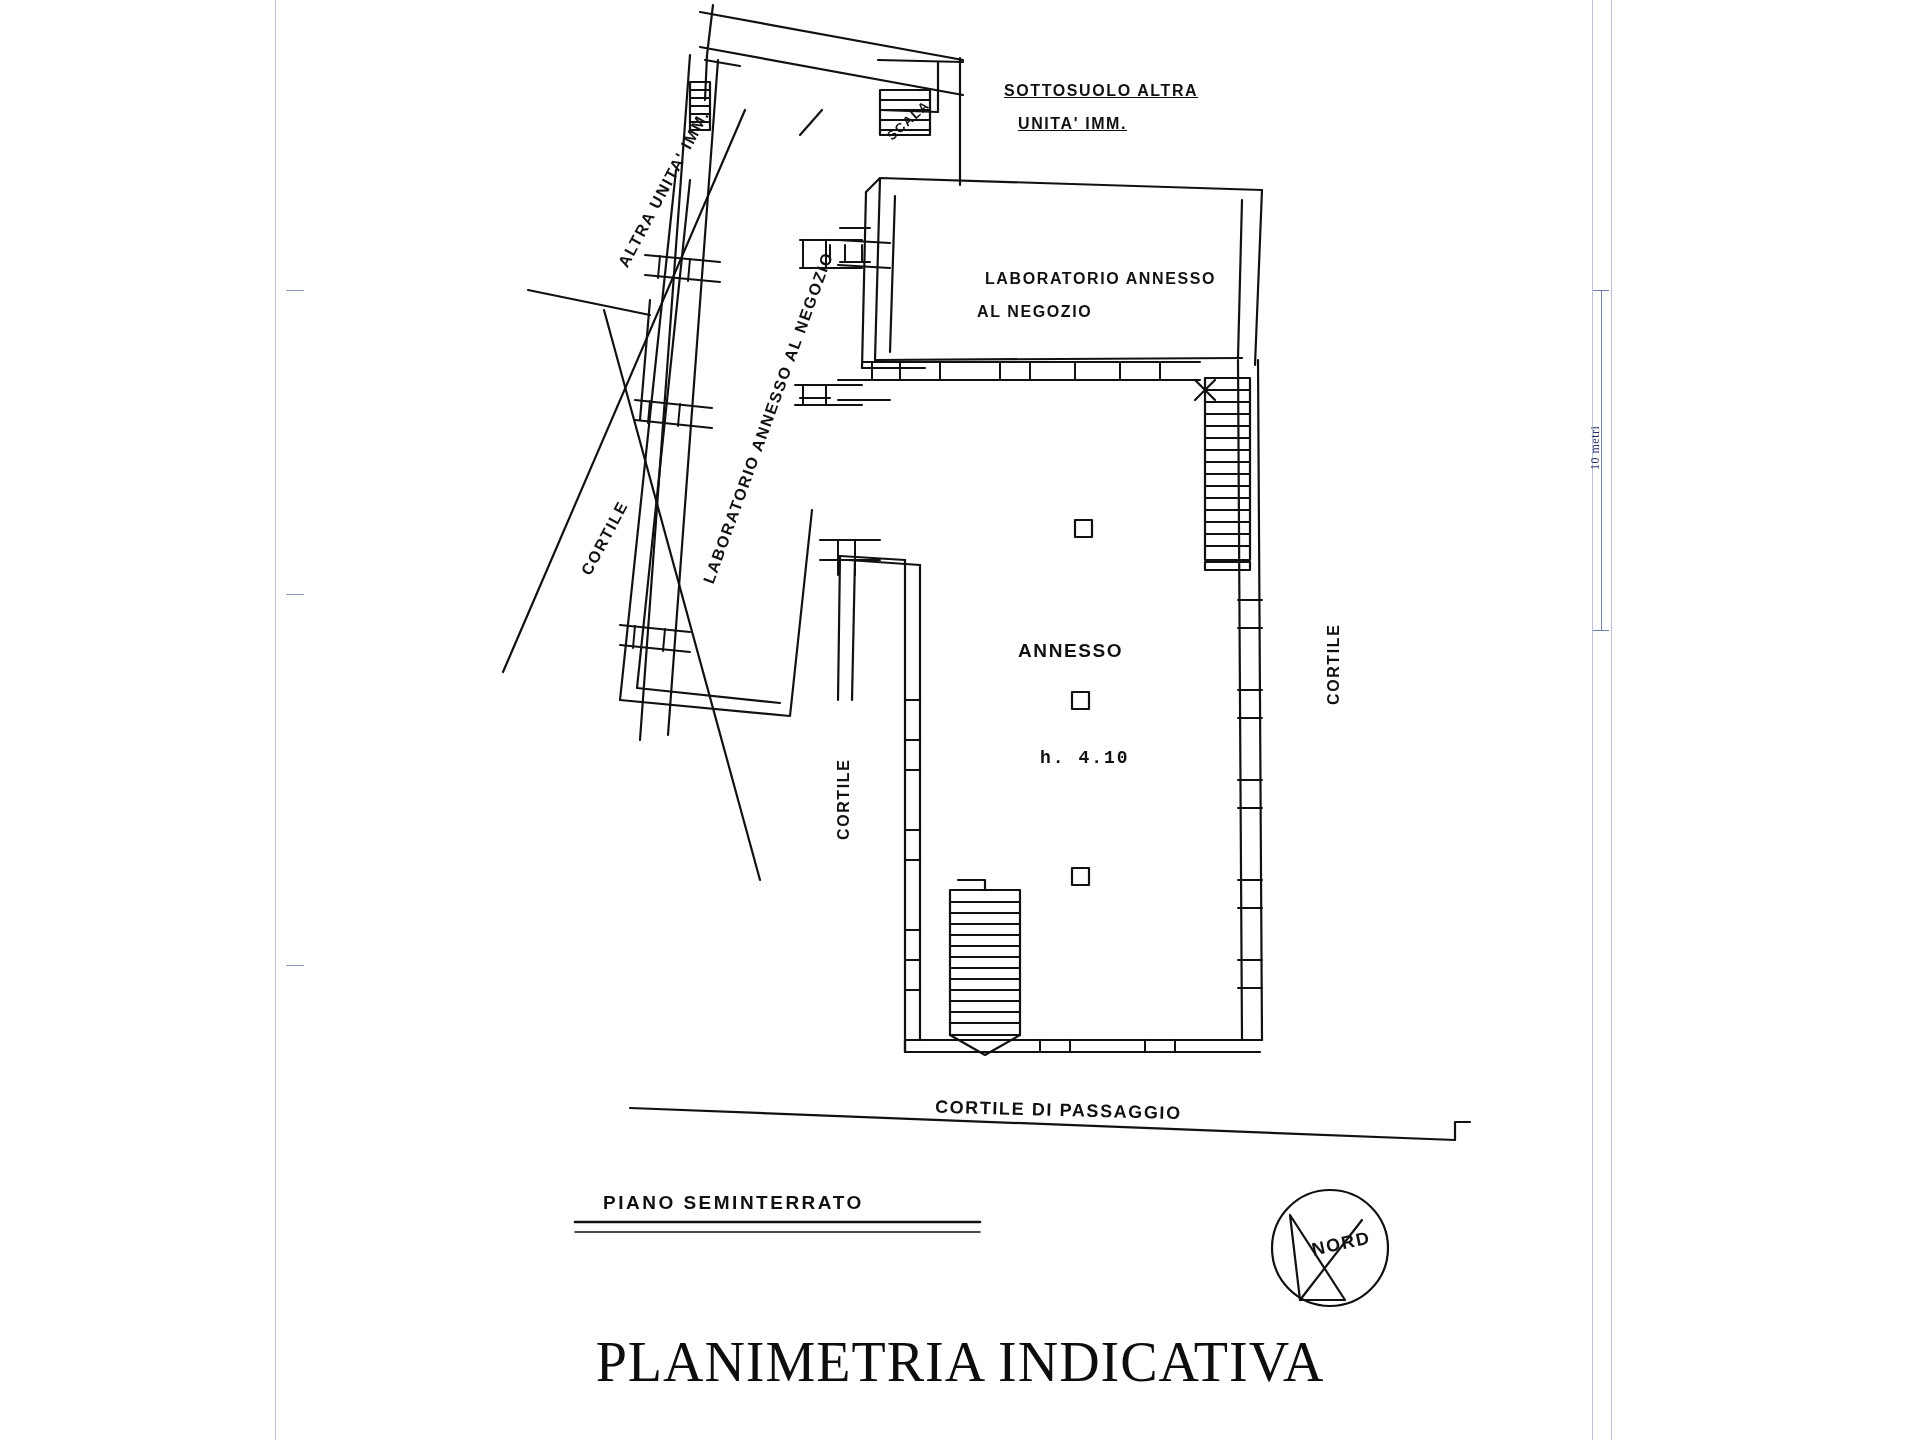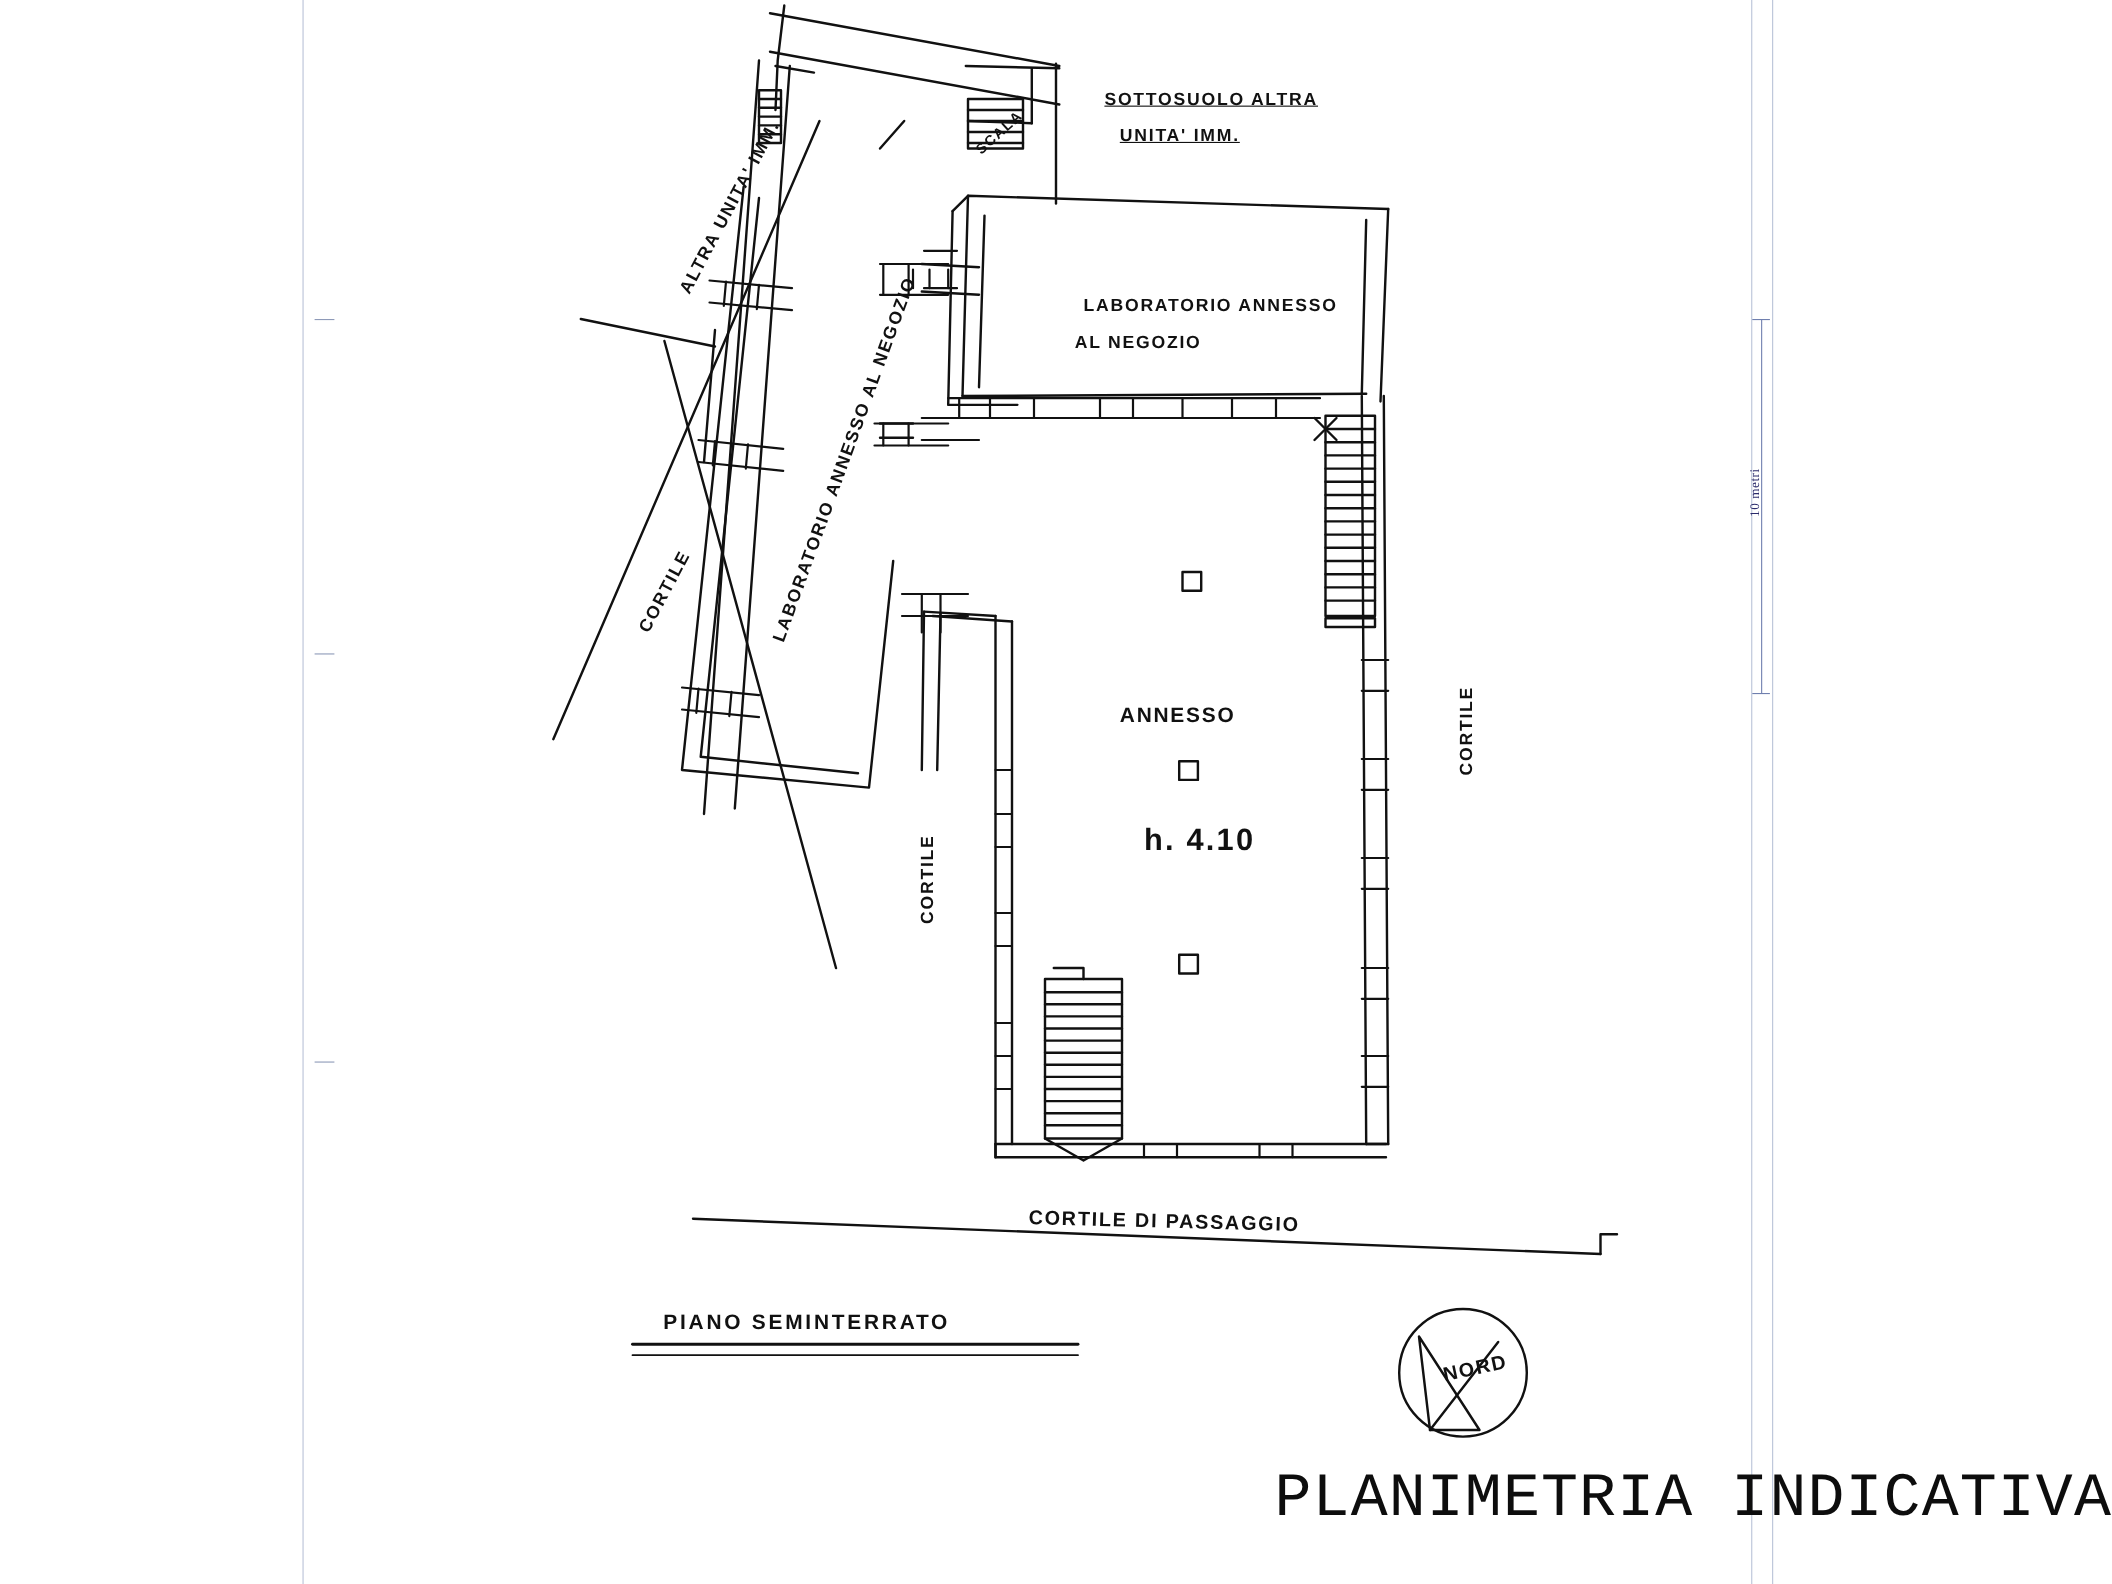"h. 4.10" div.hand { font-family: none -> Liberation Mono, monospace; font-size: 28px -> 18px }
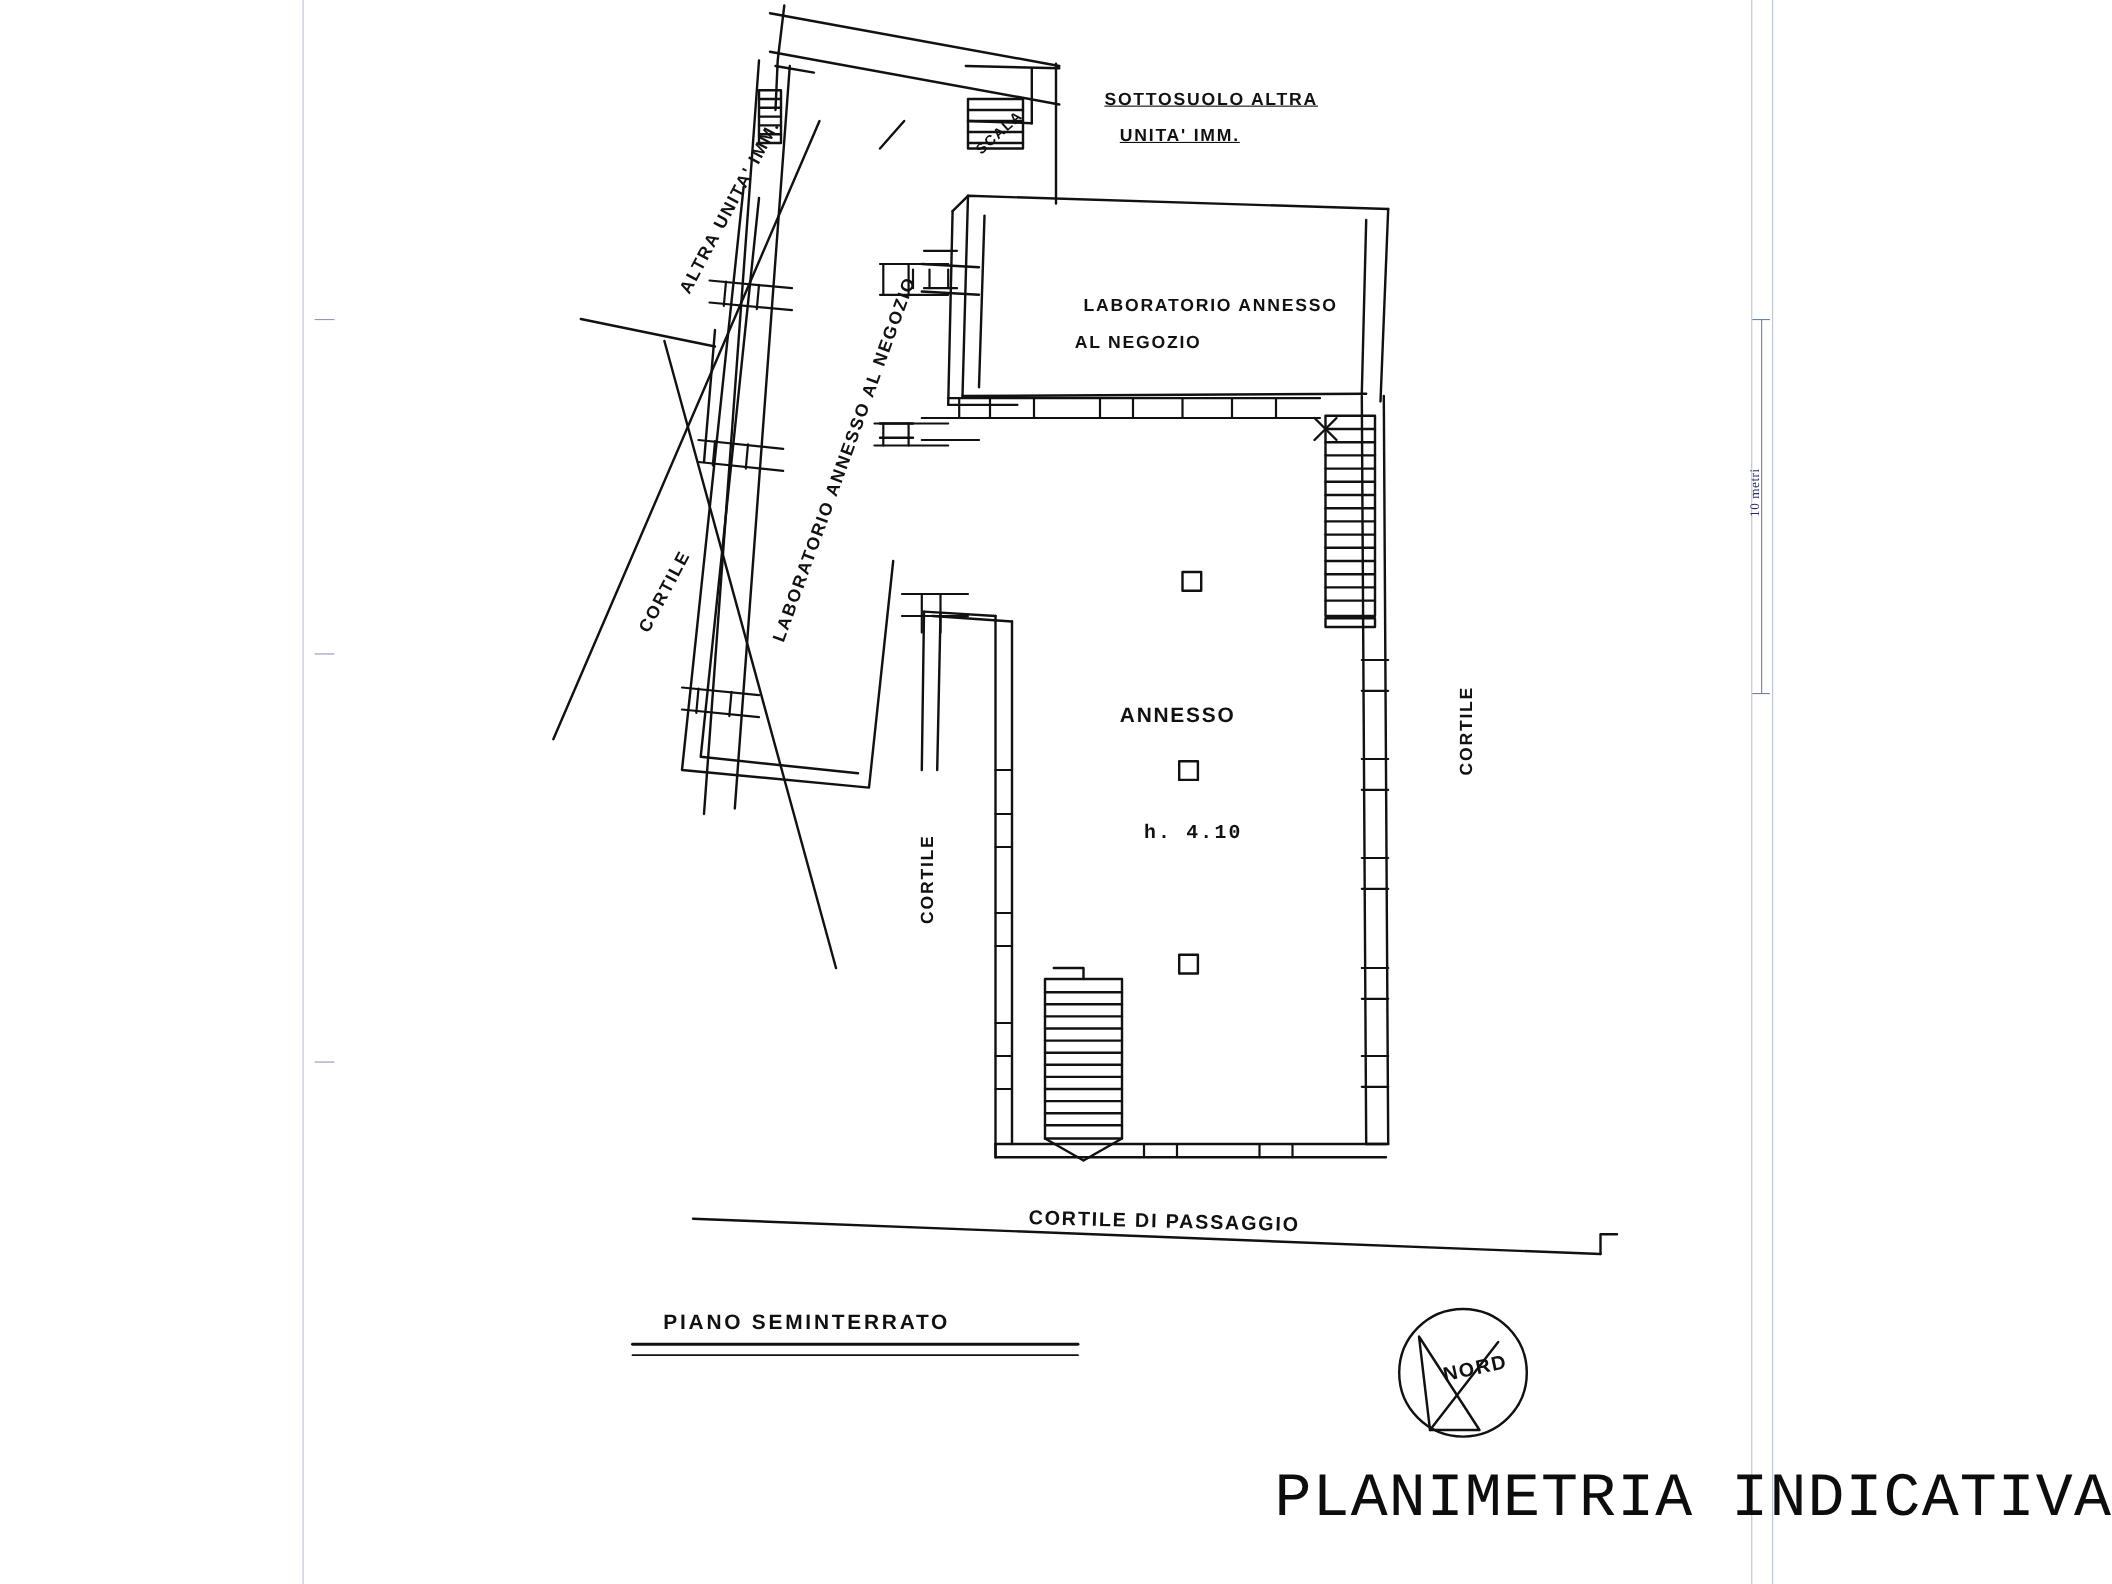"PLANIMETRIA INDICATIVA" #title-main { font-family: Liberation Mono, monospace -> Liberation Serif, serif; text-align: right -> center }
